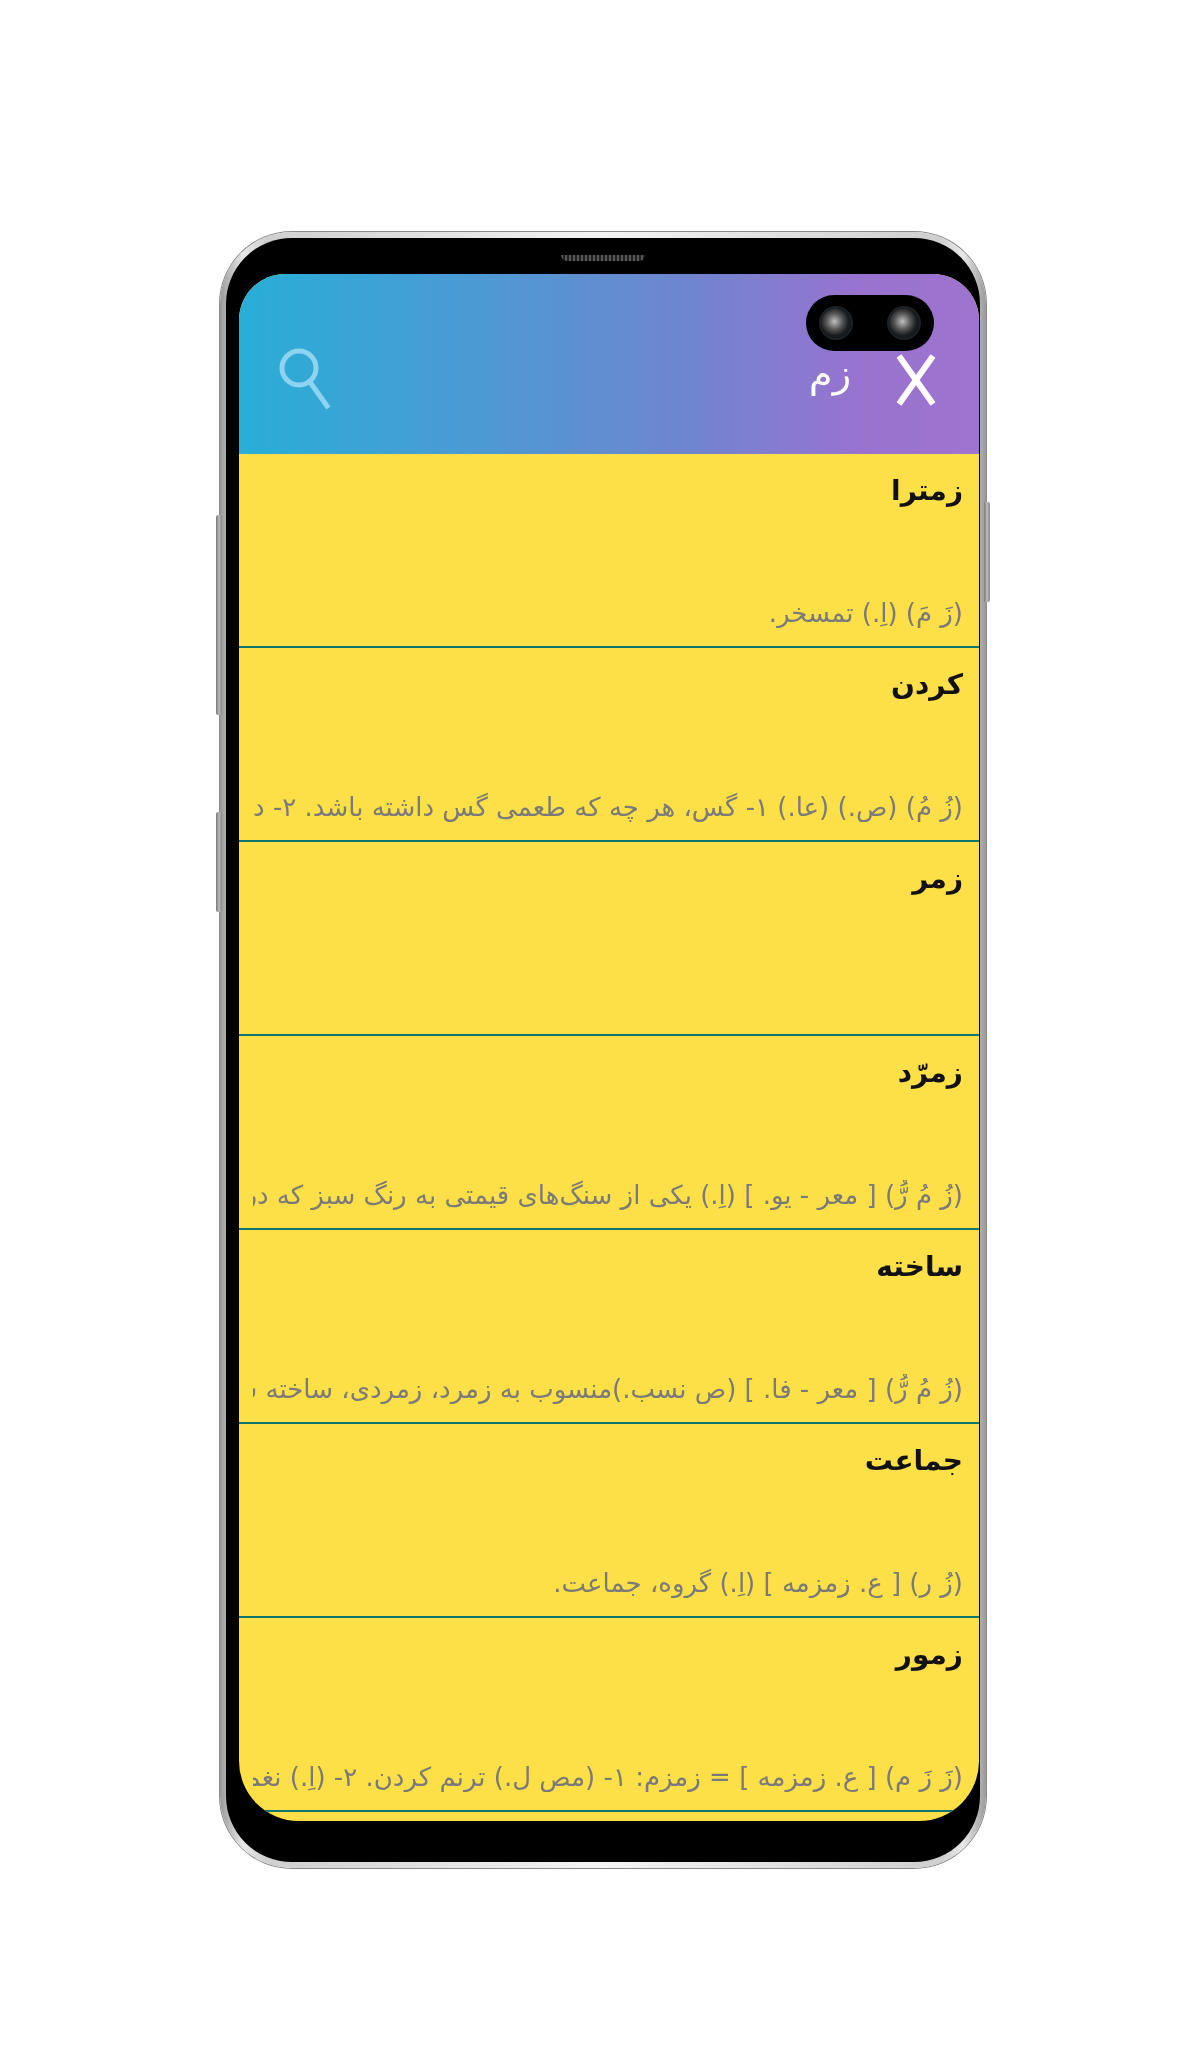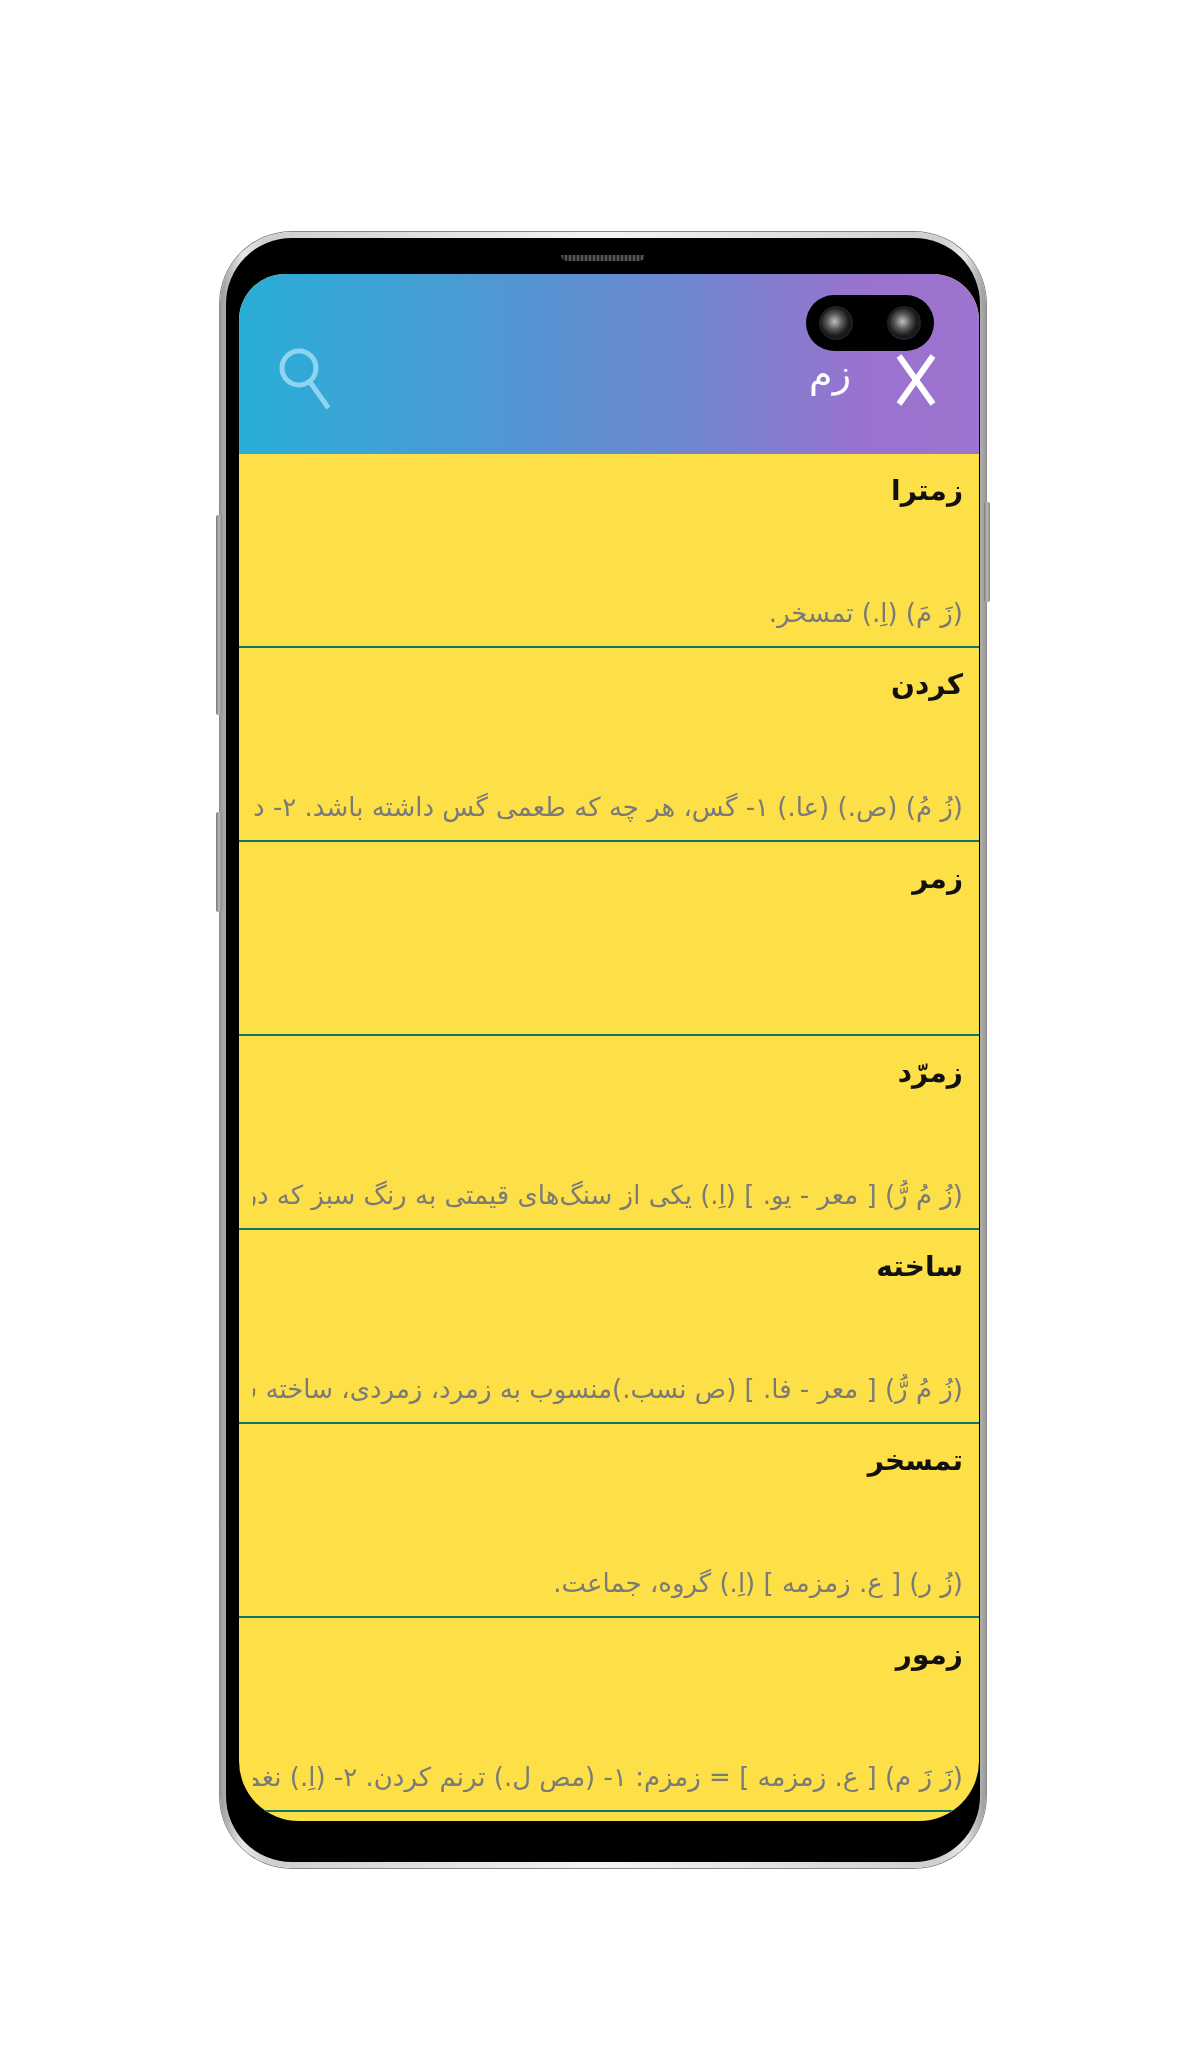"تمسخر" div.word { text: تمسخر -> جماعت }
